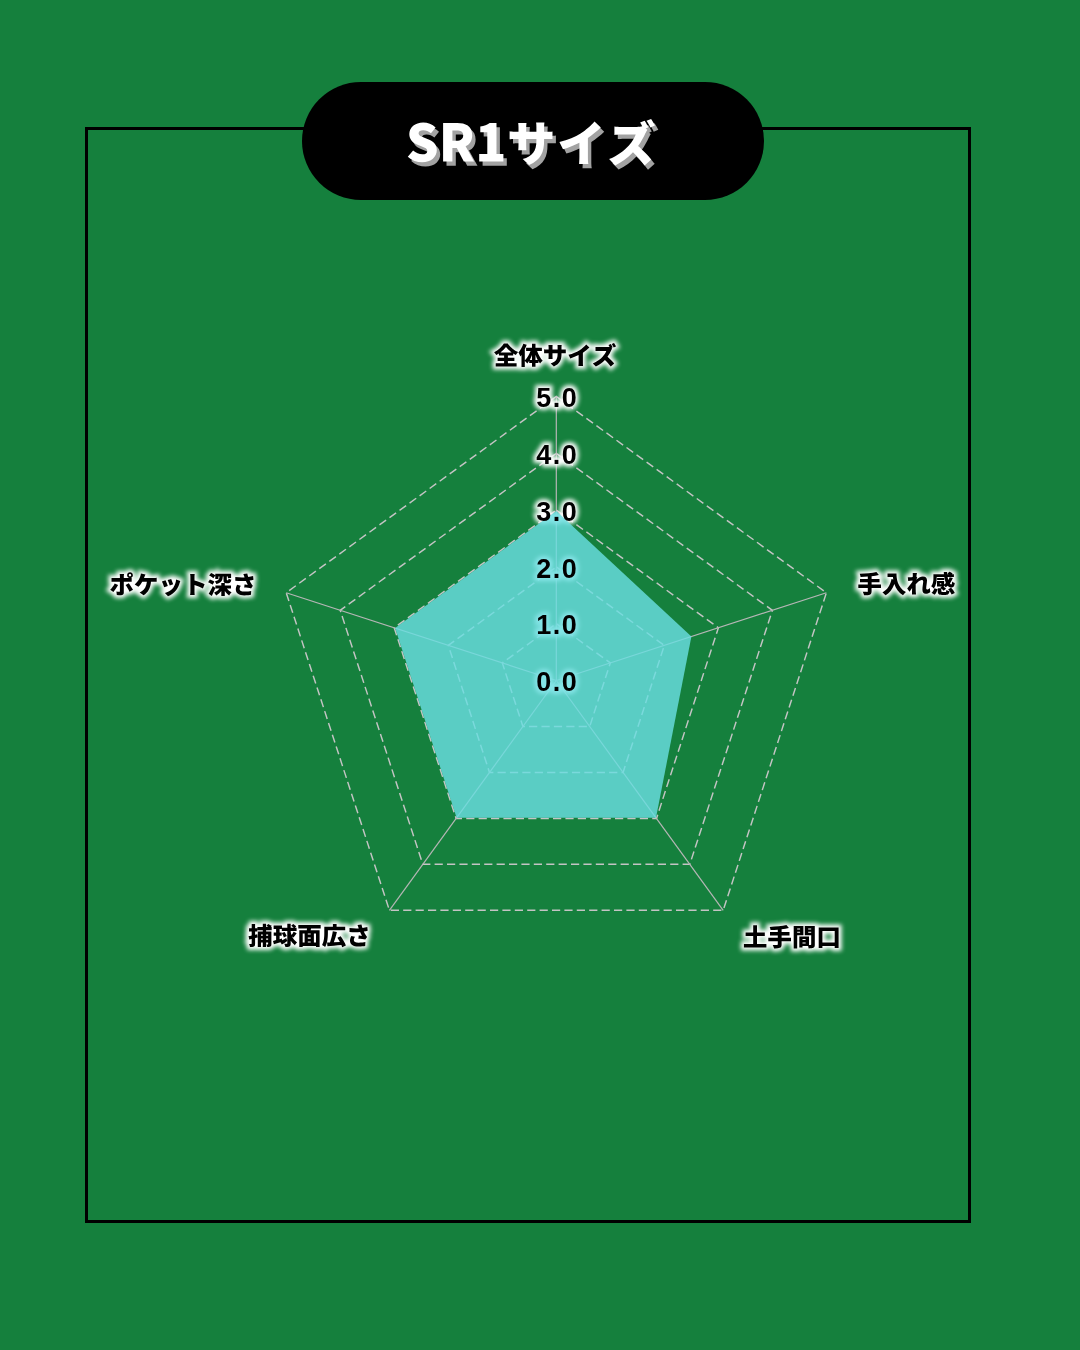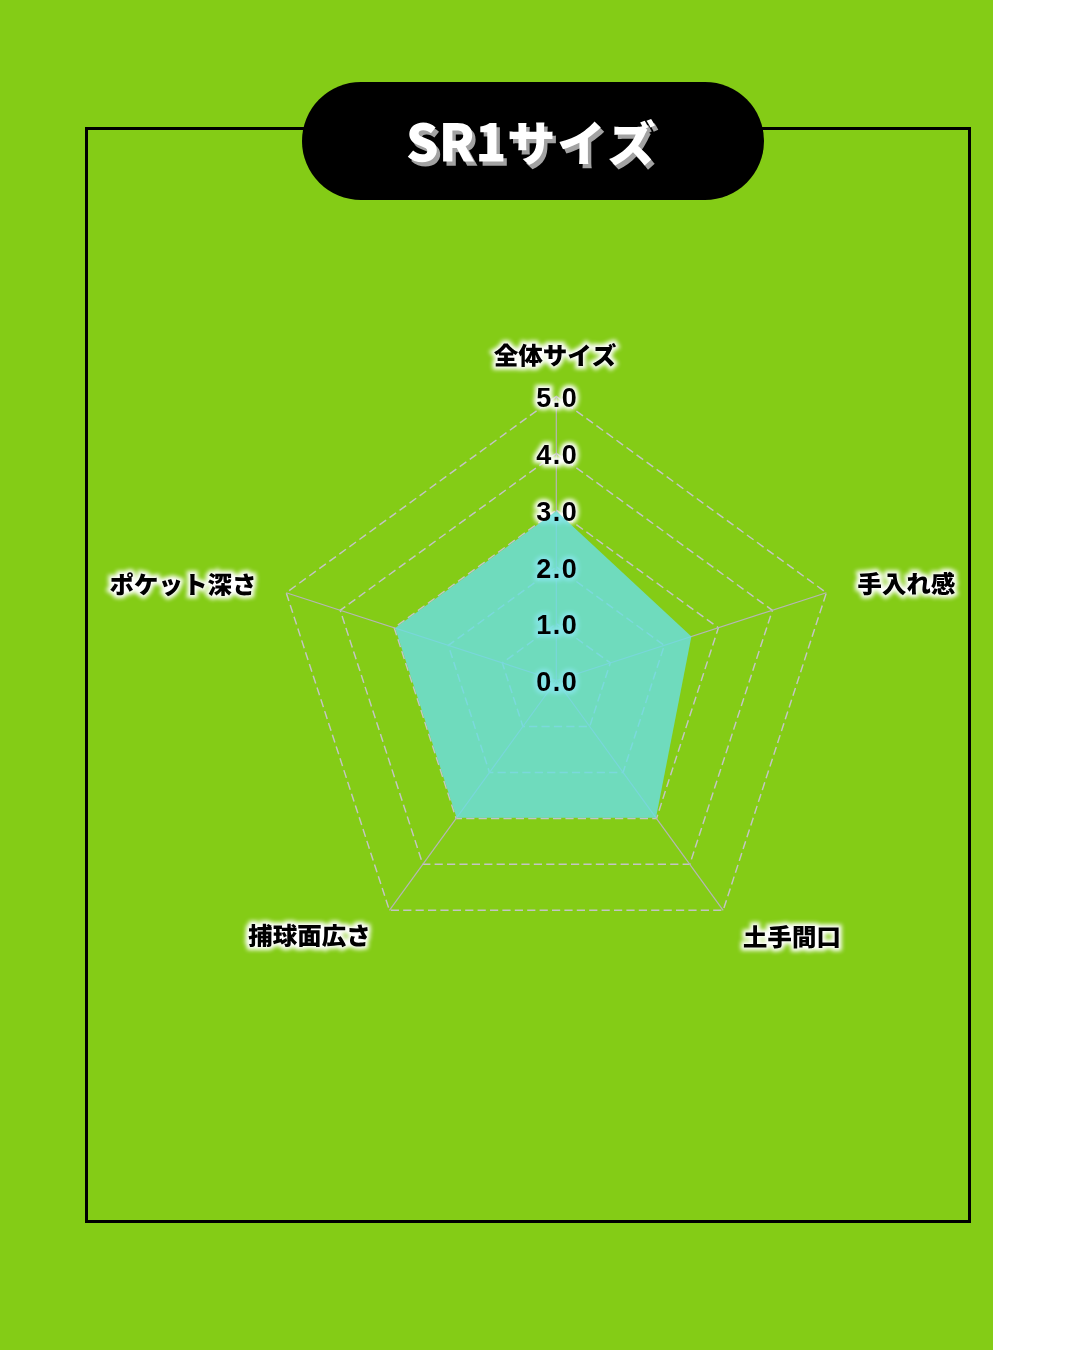"5.0" .page { background: #84cc16 -> #15803d; width: 993px -> 1080px }
